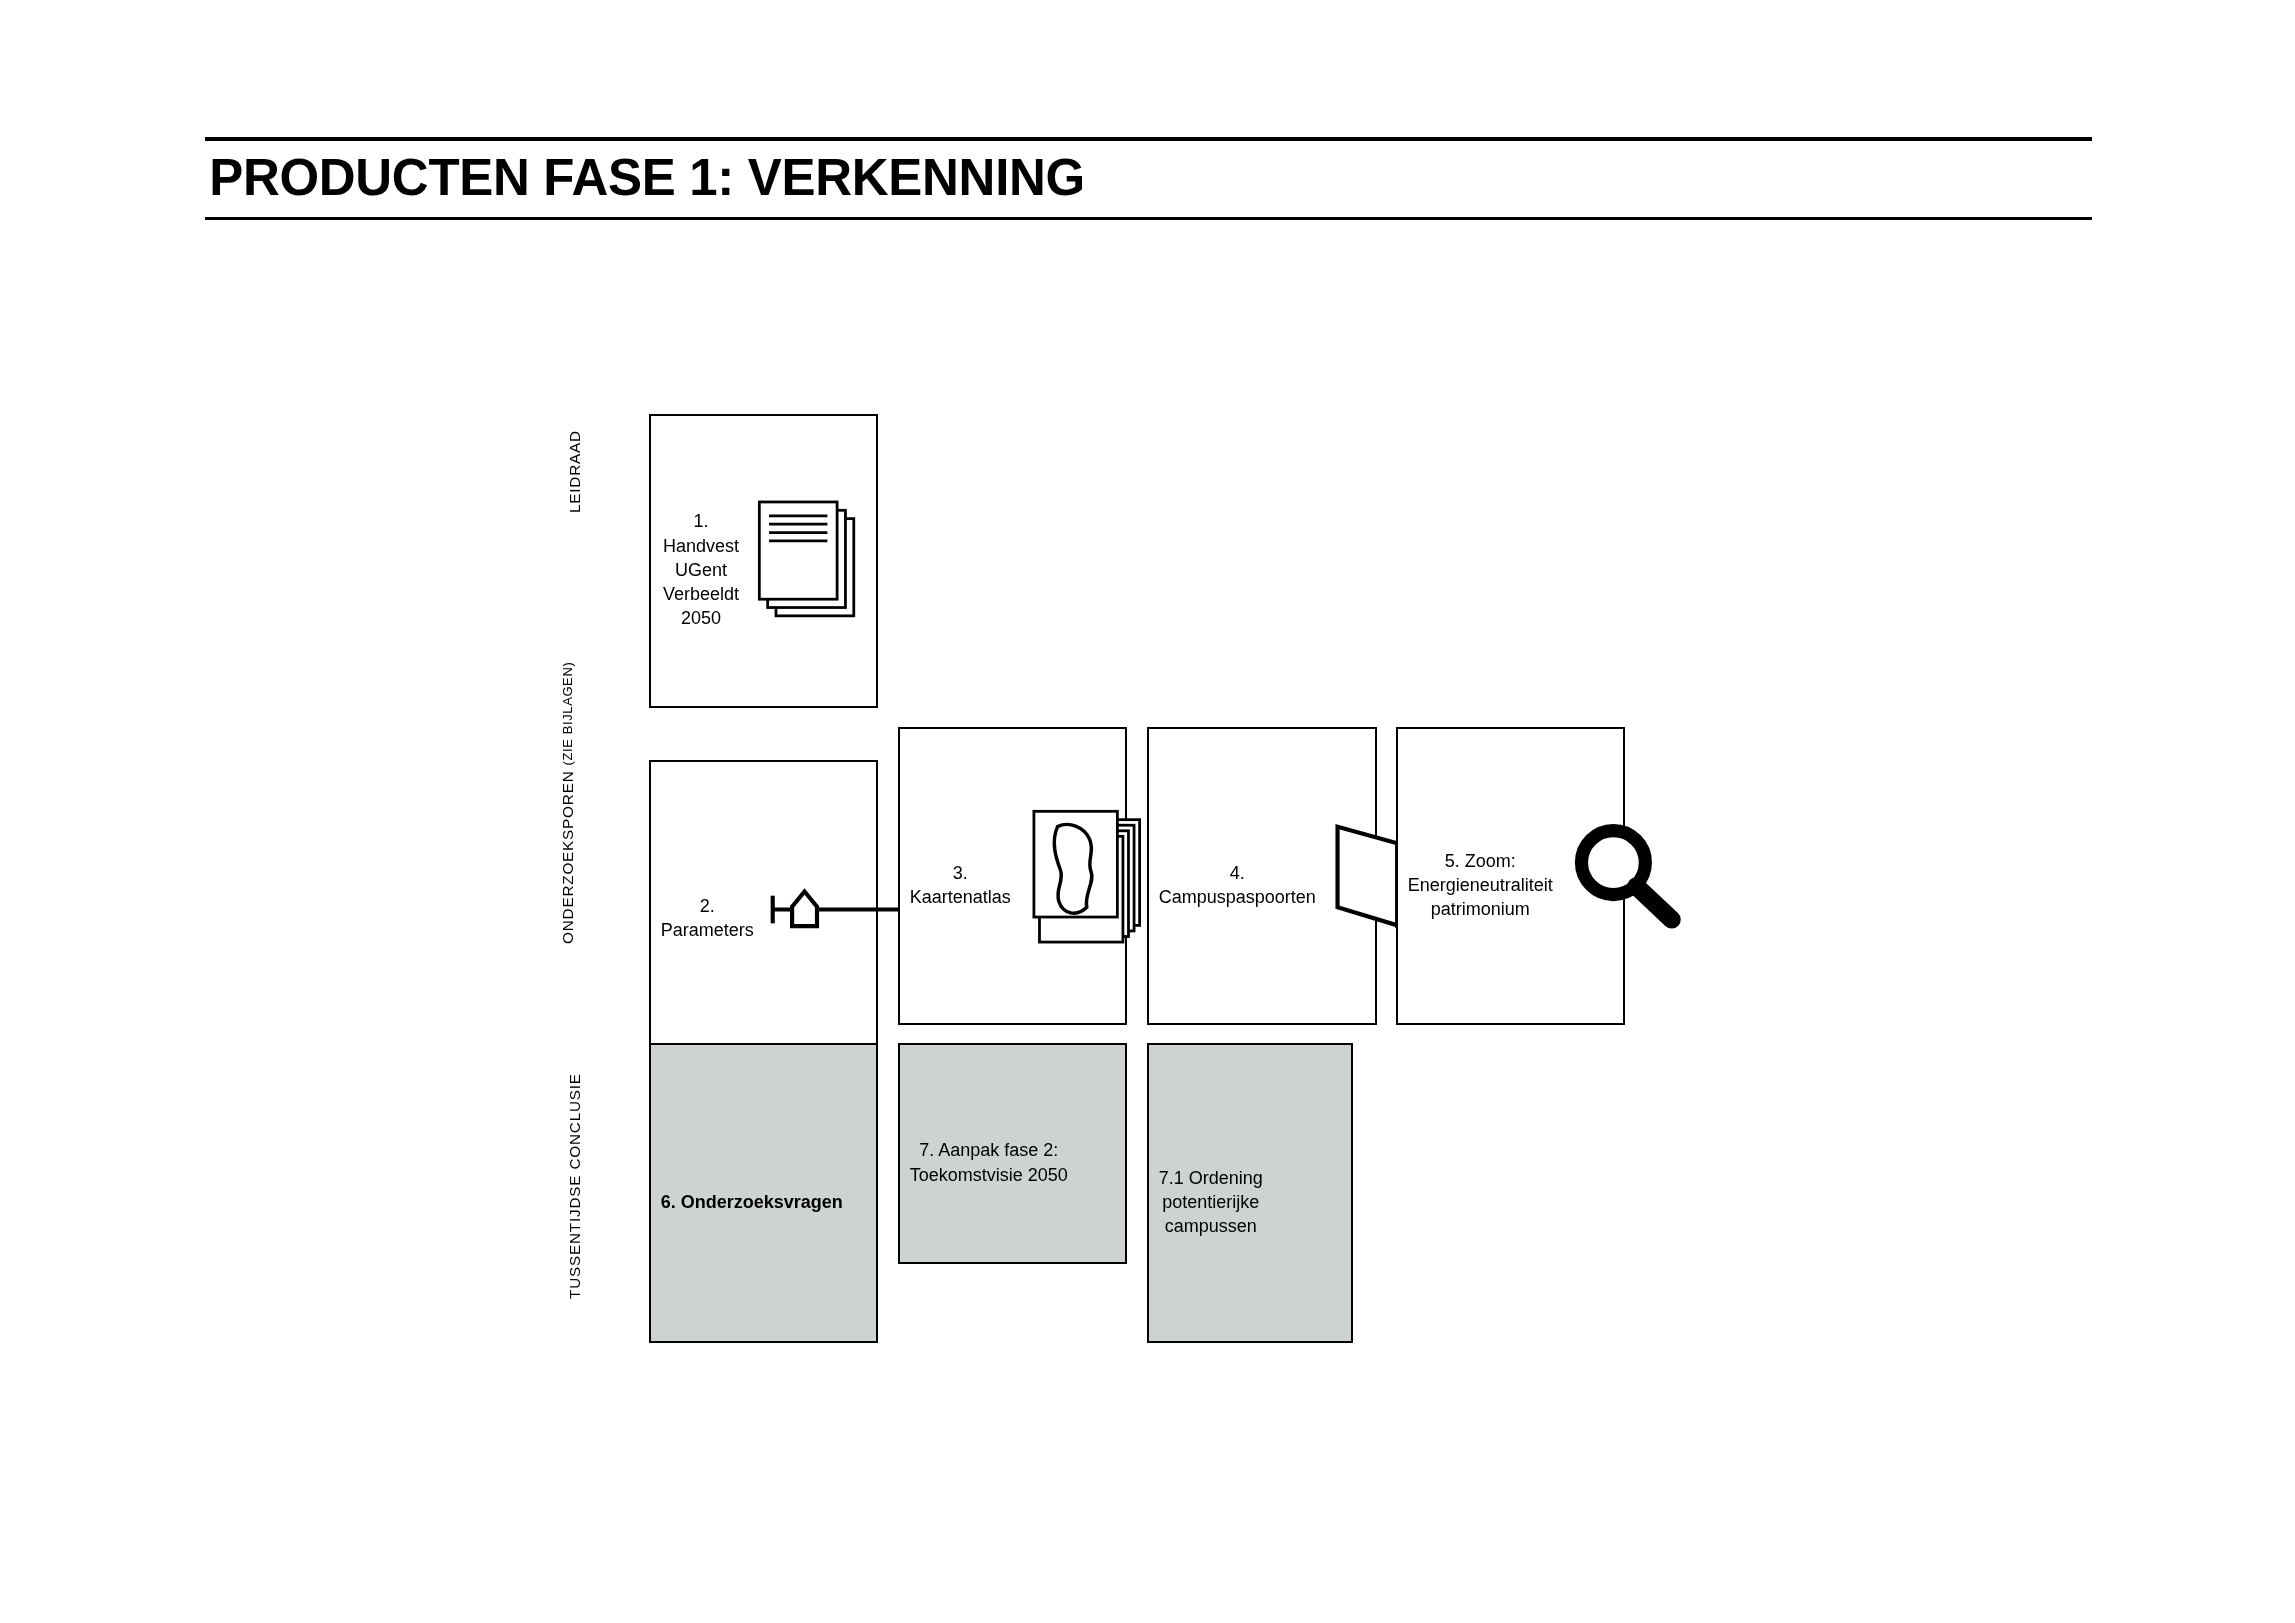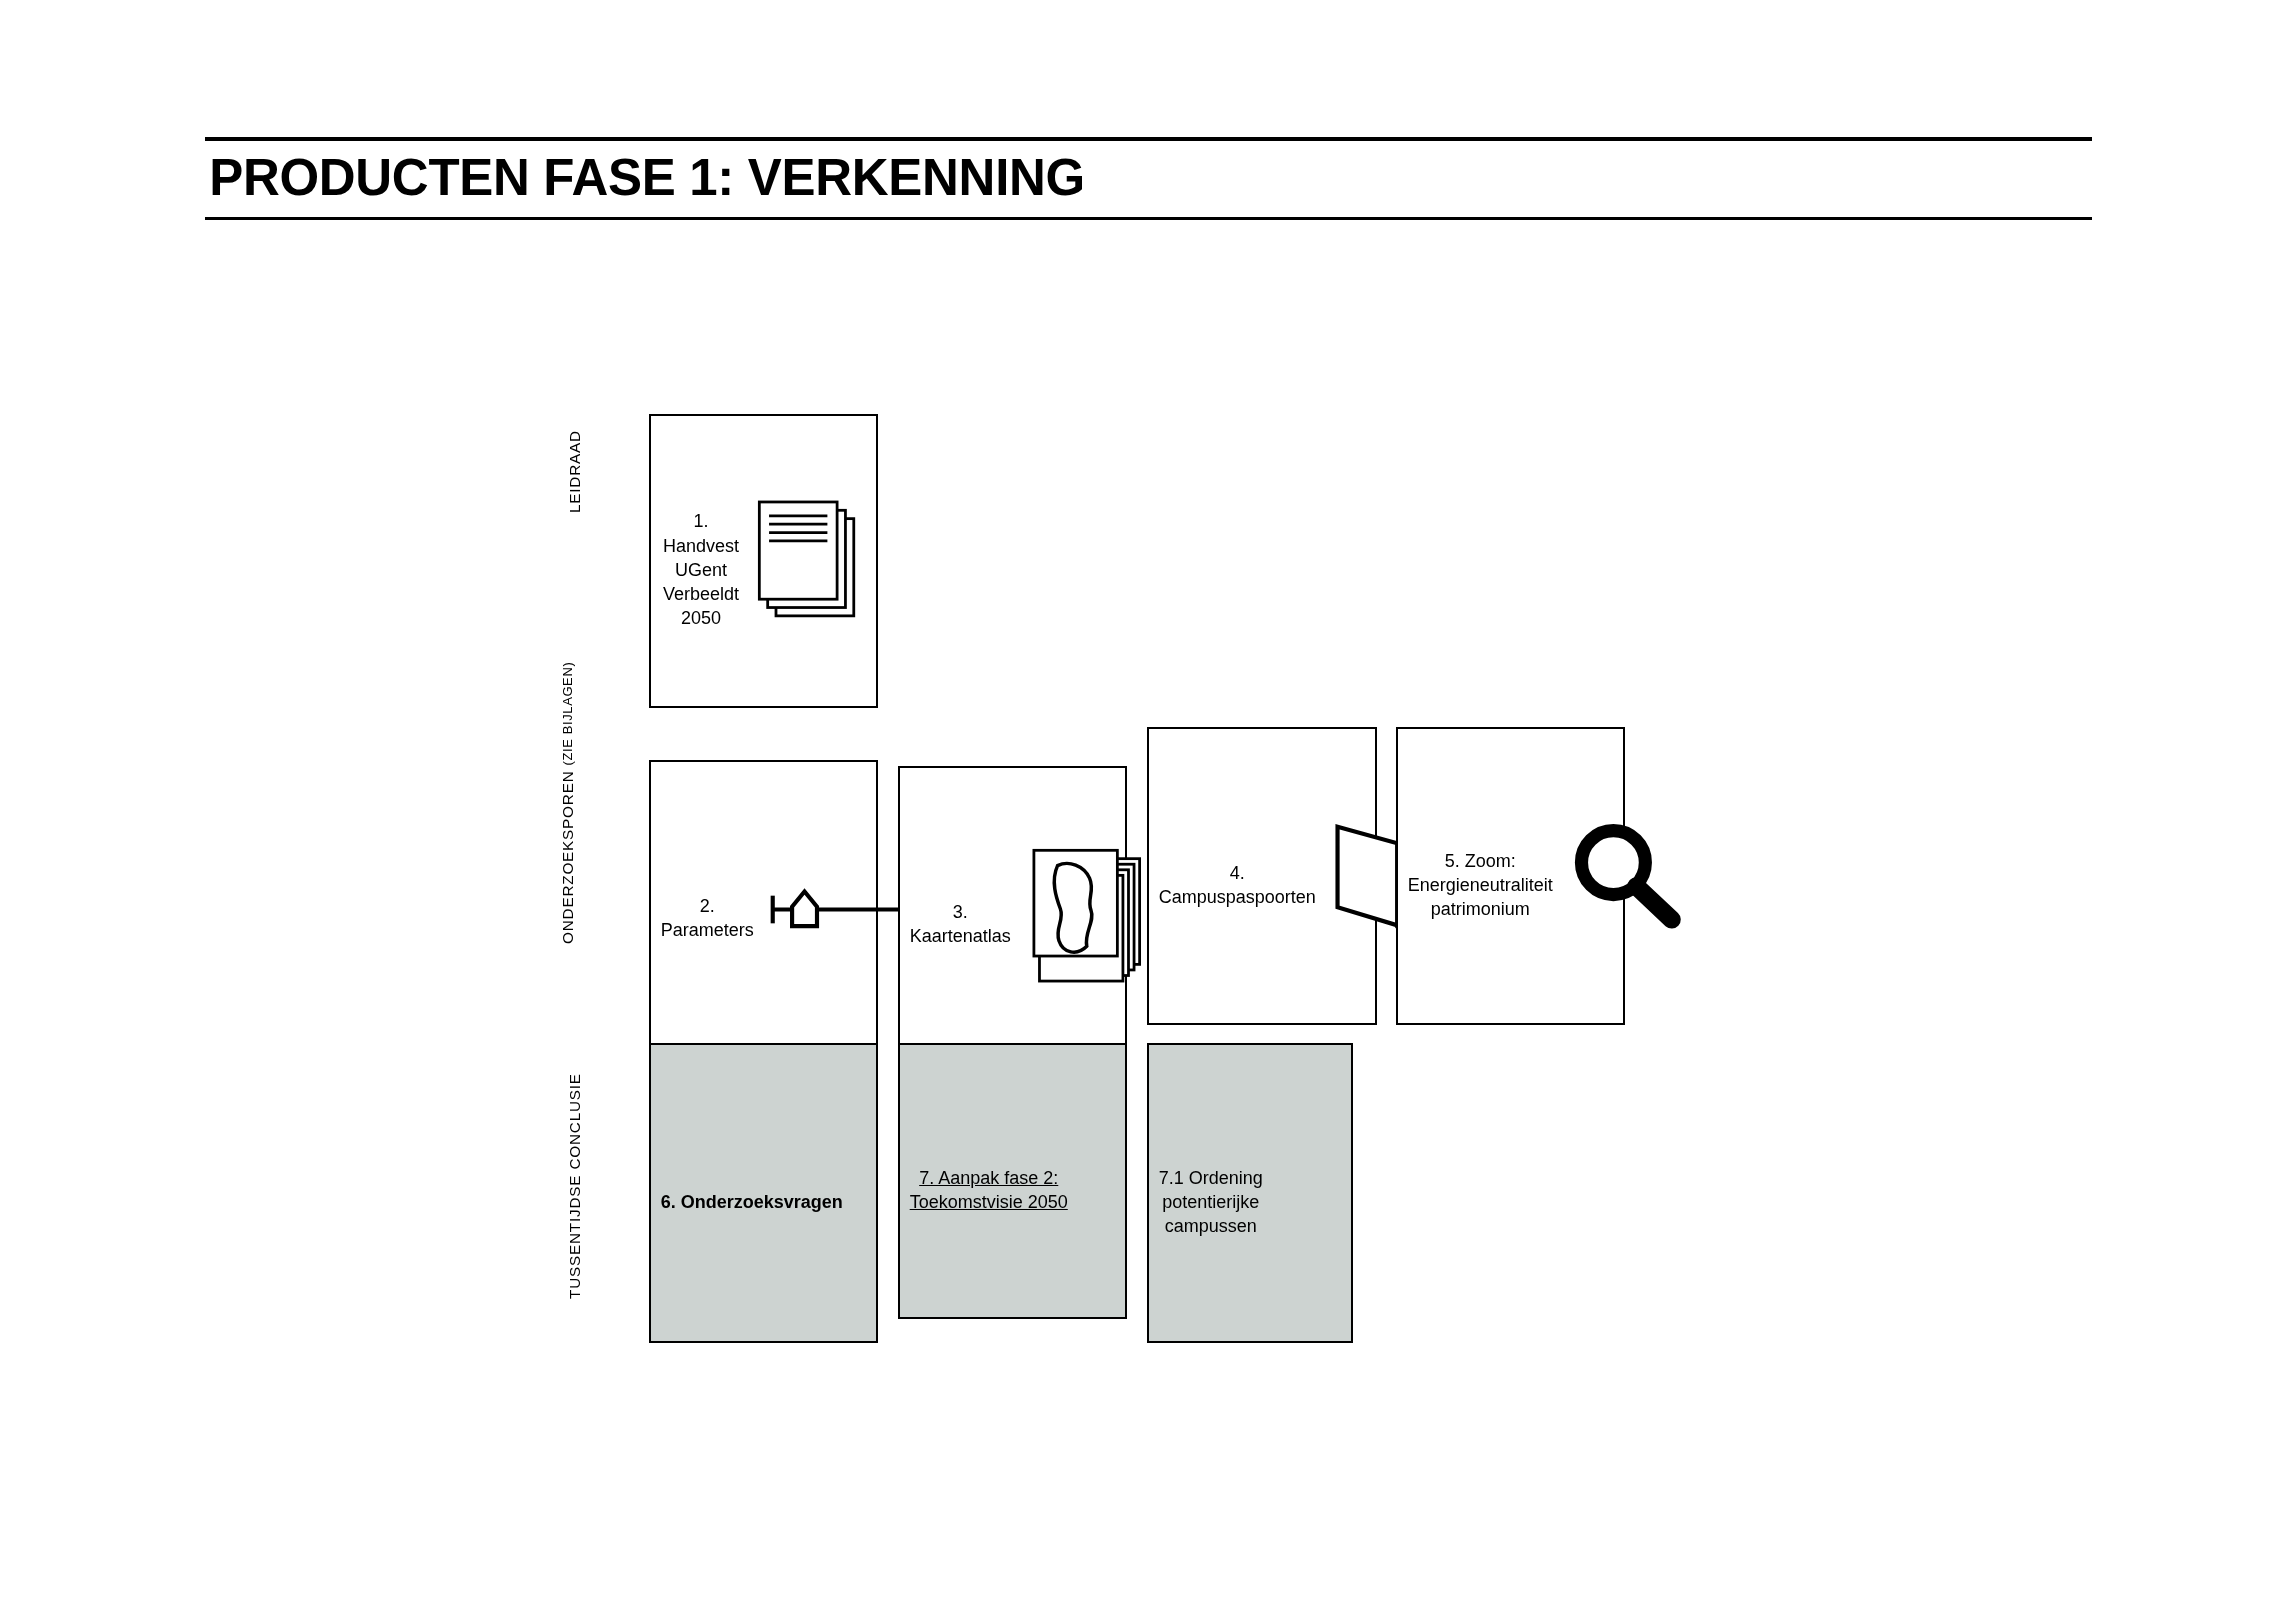"3. Kaartenatlas" div.card { margin-top: 39px -> none }
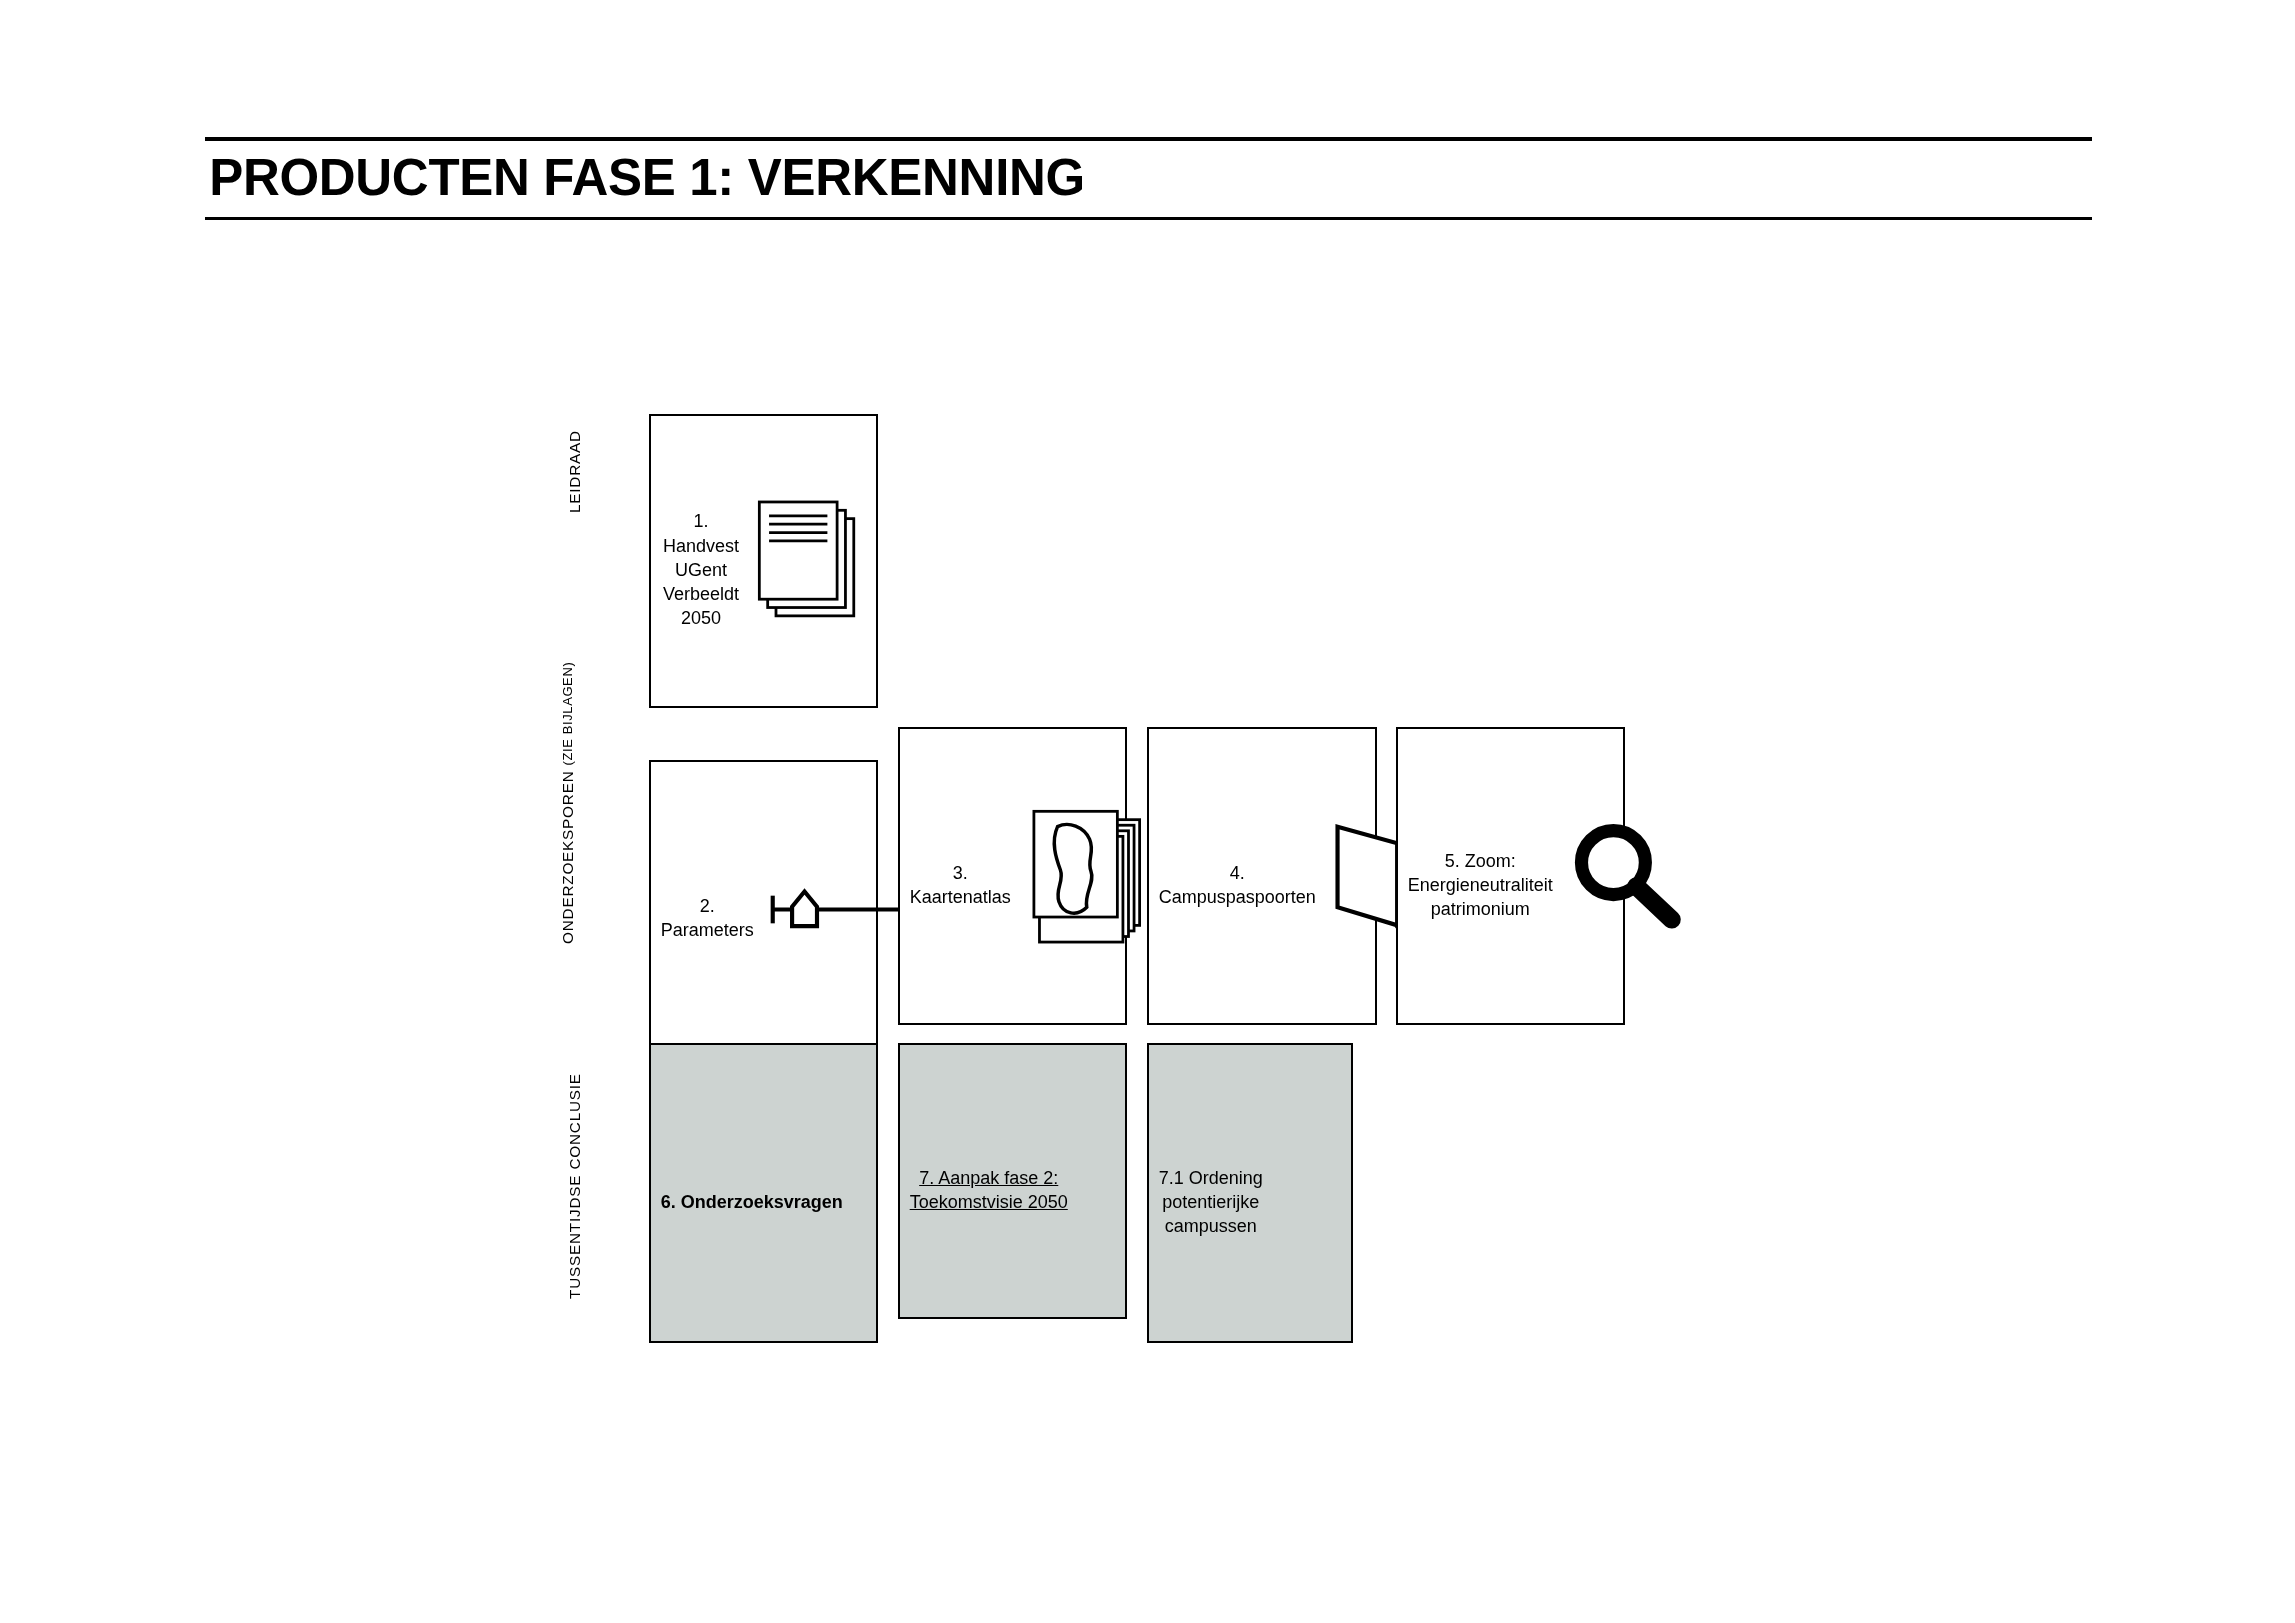"7. Aanpak fase 2:" div.card { height: 276px -> 221px; text-decoration: underline -> none }
